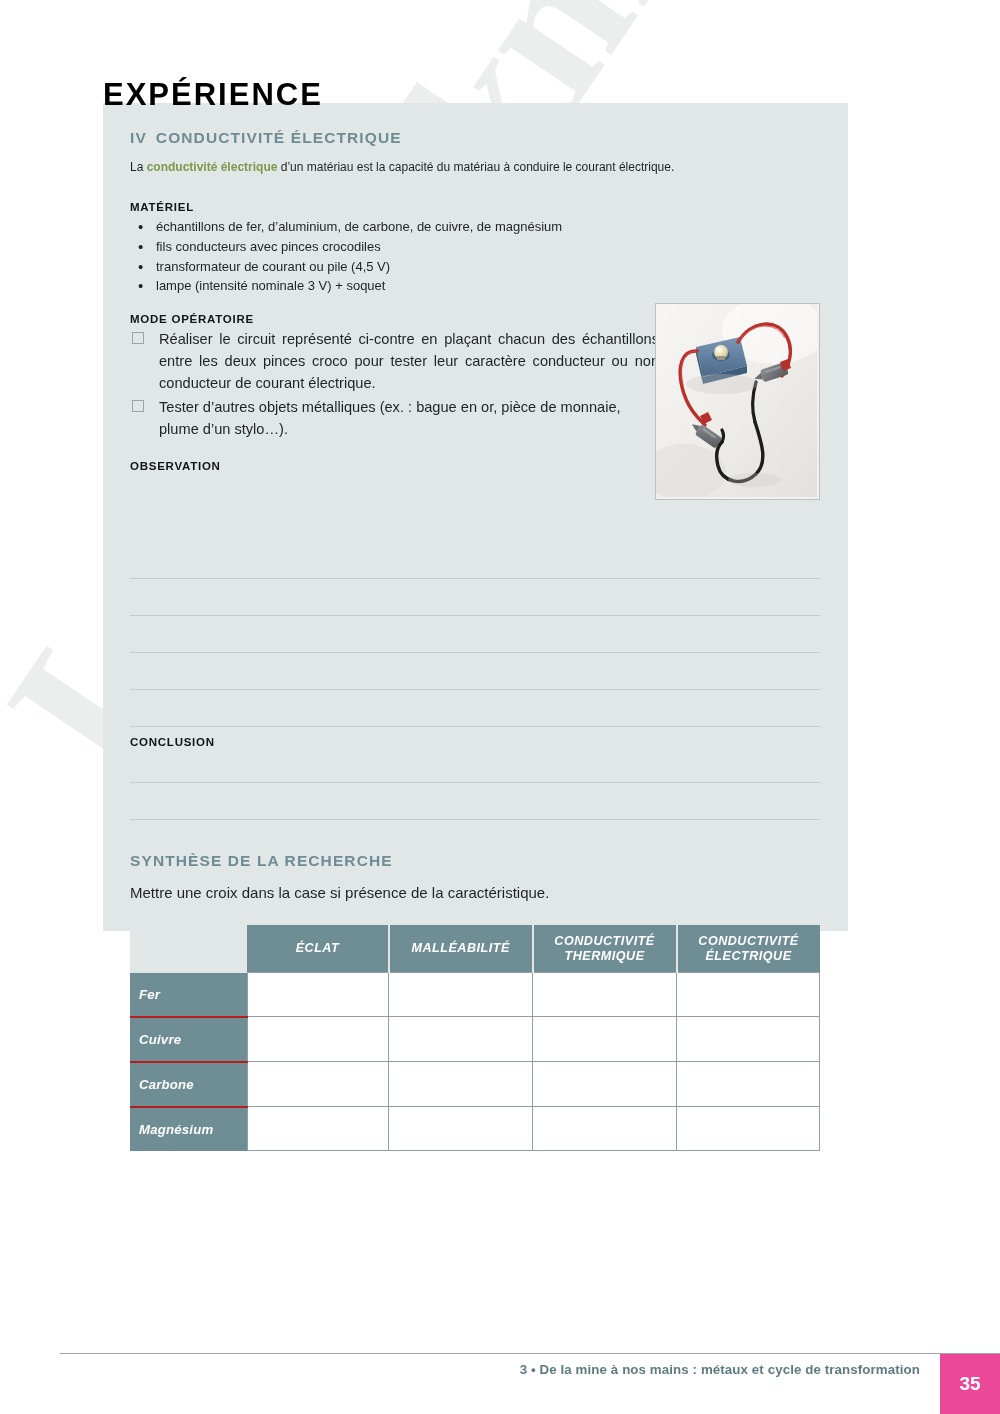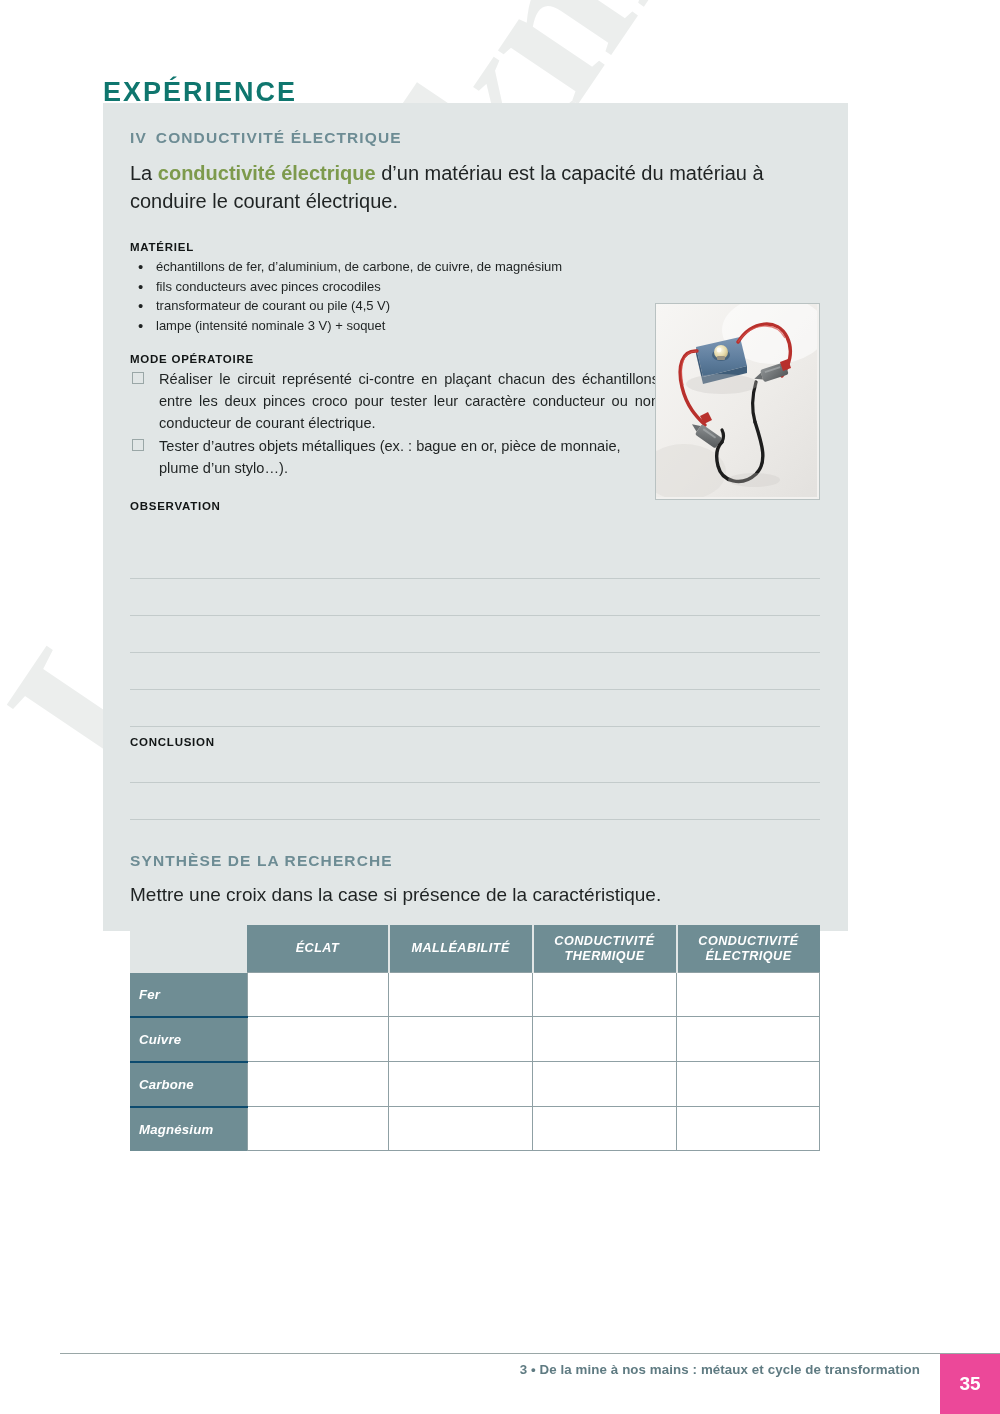"EXPÉRIENCE" #exp-header { color: #0f766e -> #000000; font-size: 27px -> 31px }
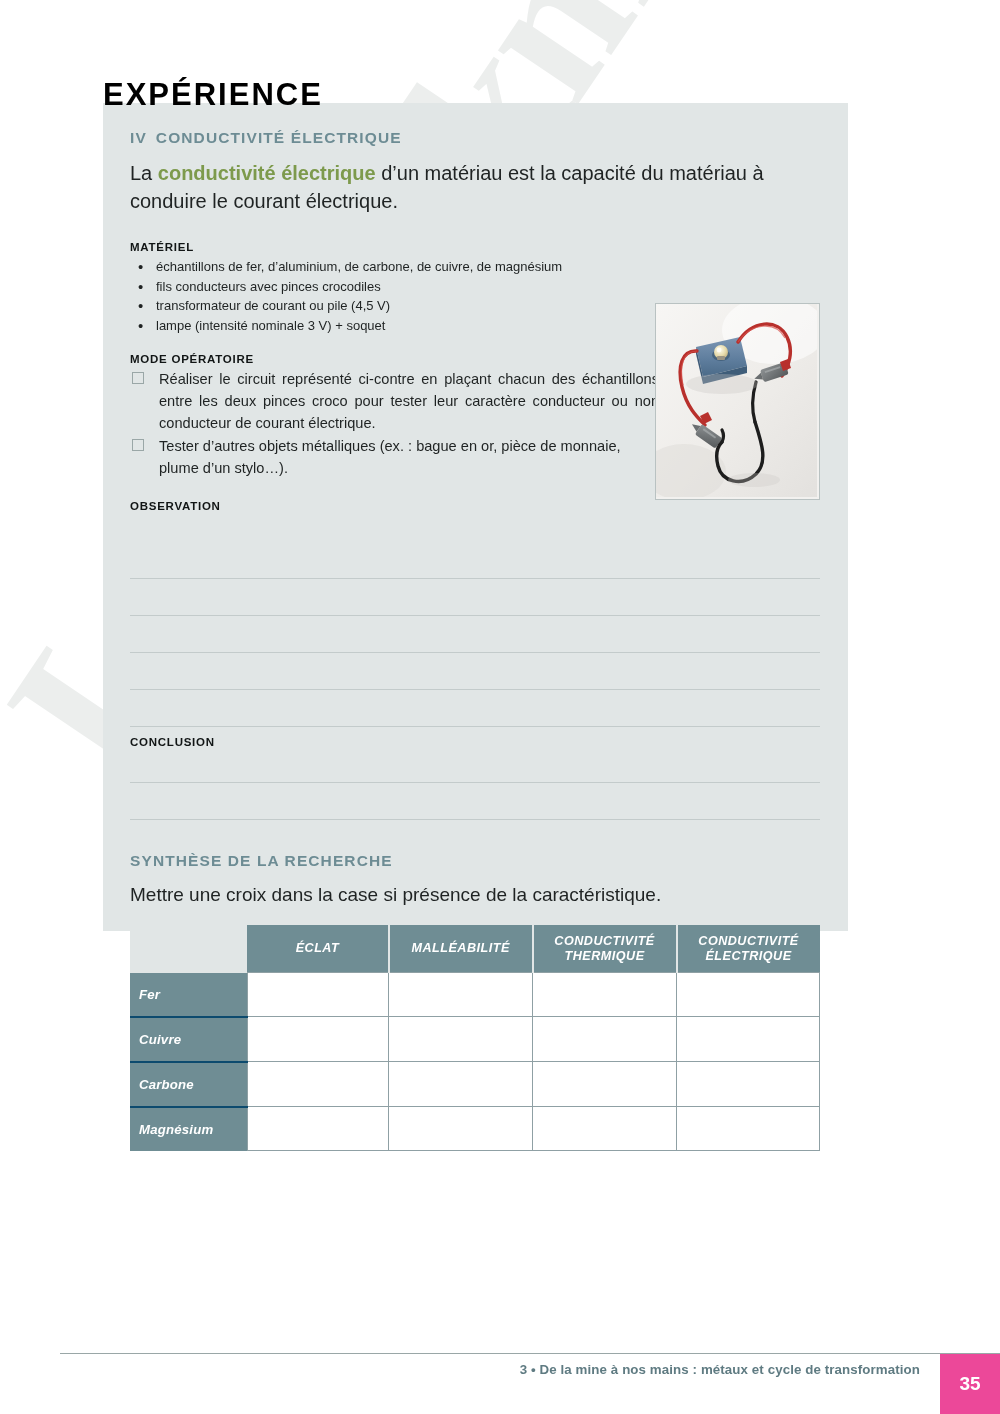"La conductivité électrique d’un matériau" .body-par { font-size: 20px -> 12px }
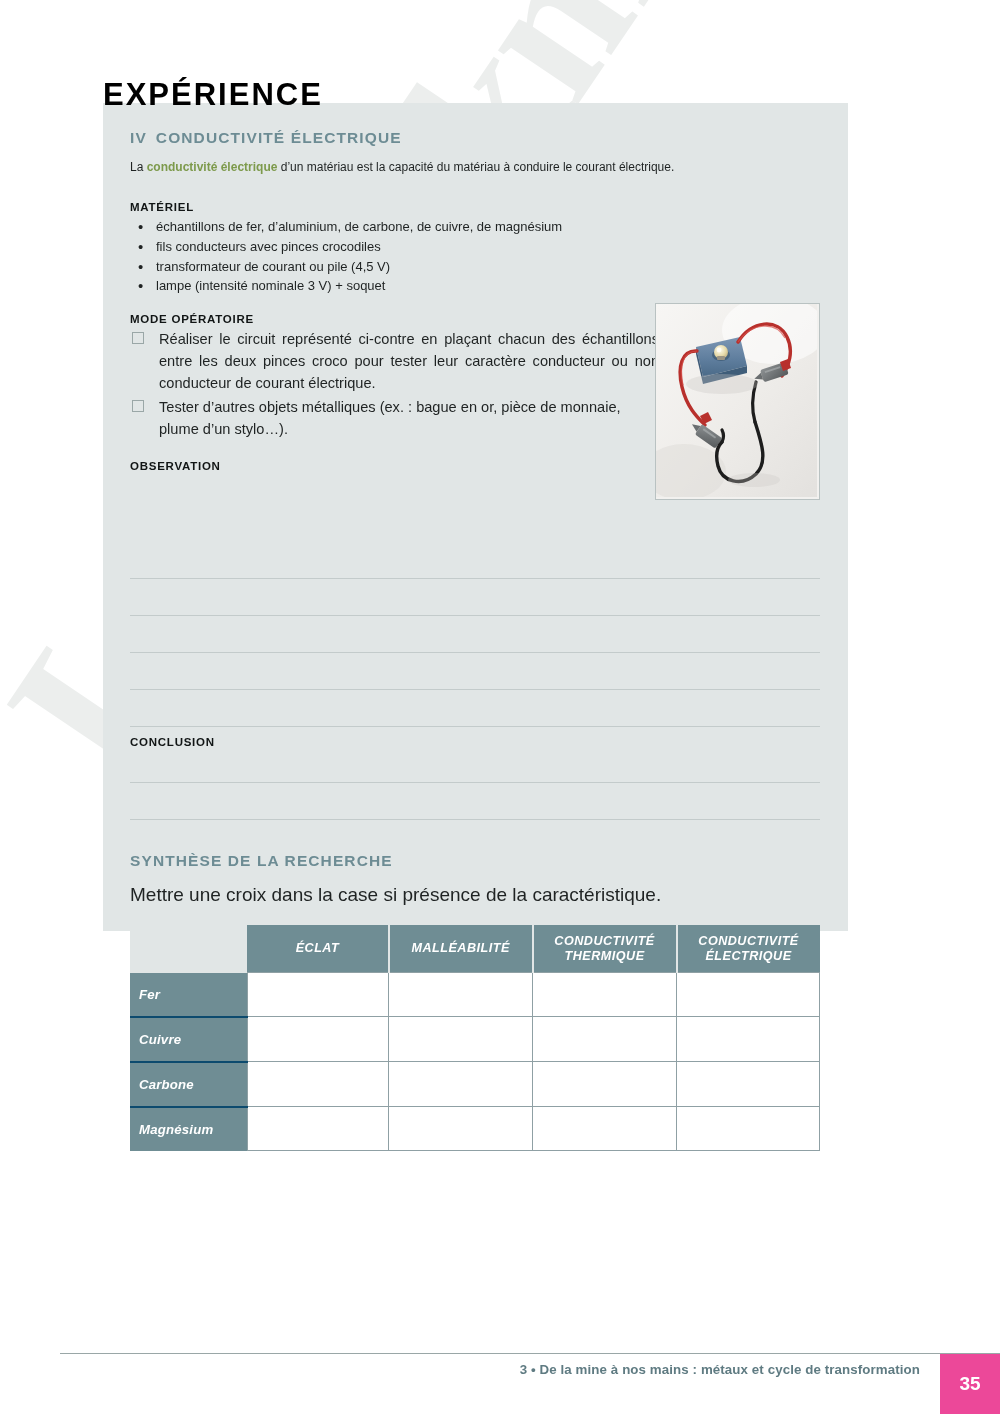"Mettre une croix dans la" div.body-par { font-size: 19px -> 15px }
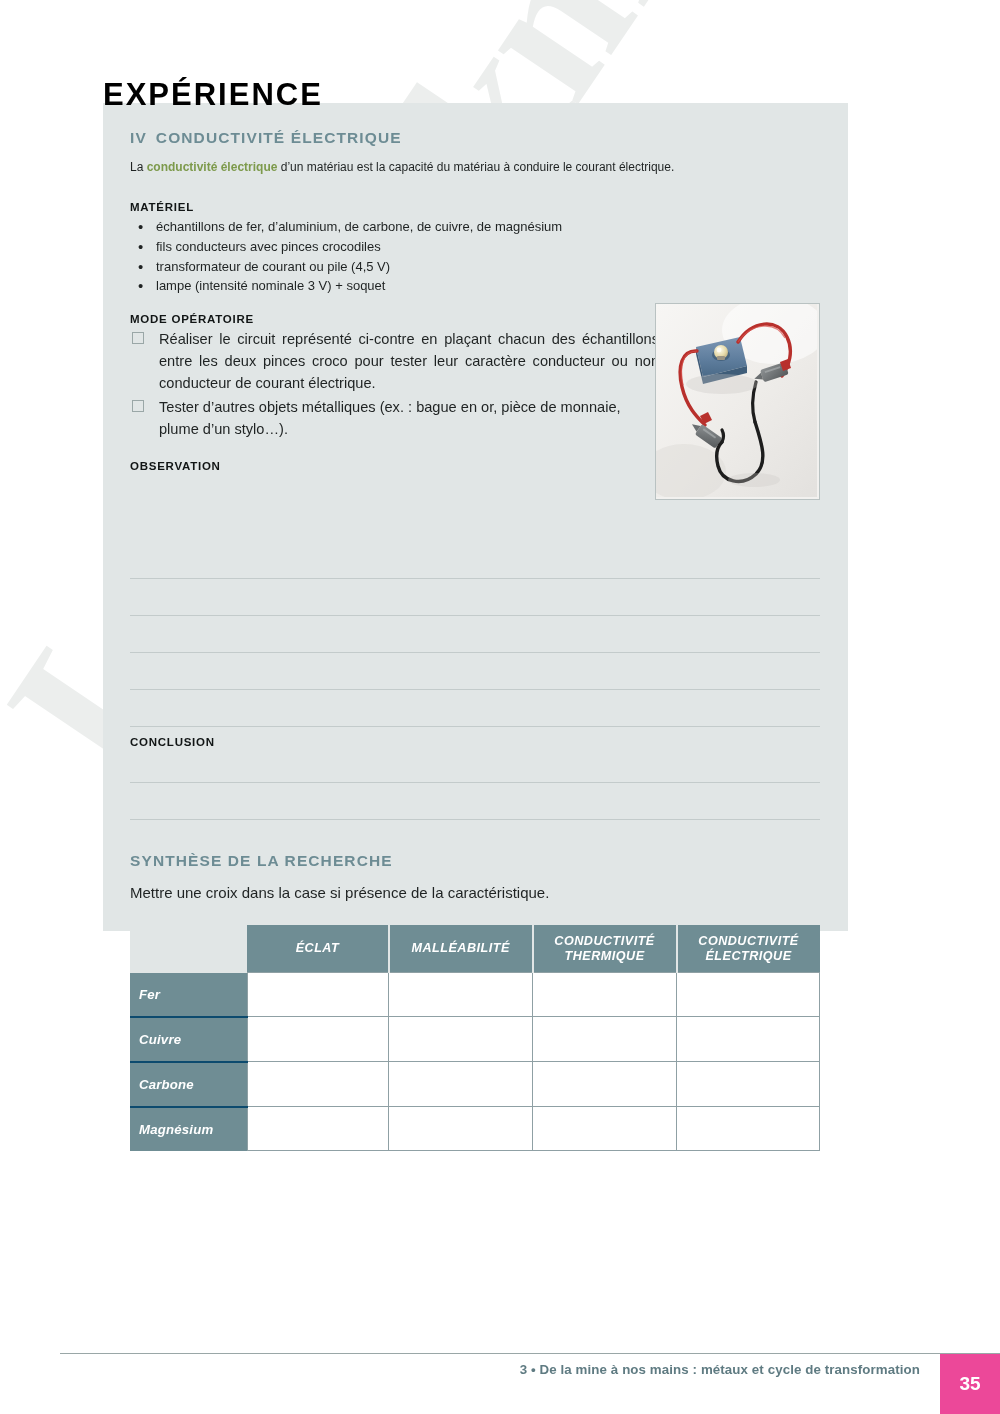"Fer" .row-head { border-bottom: 2px solid #0c4a6e -> 2px solid #b91c1c }
